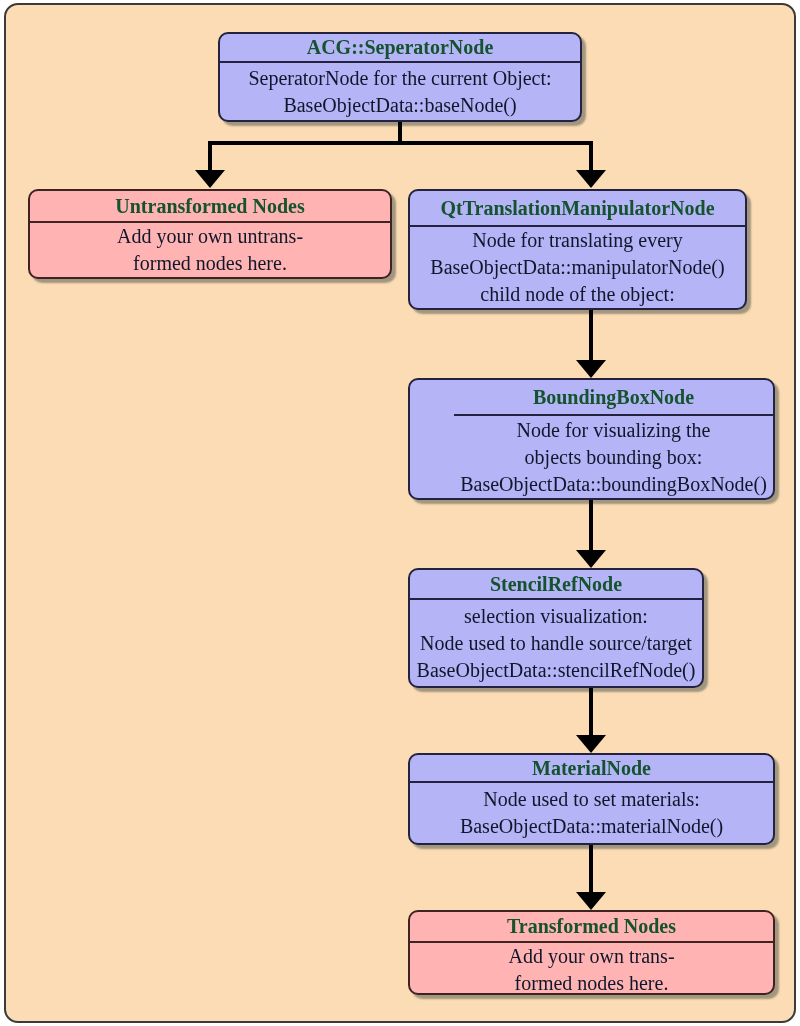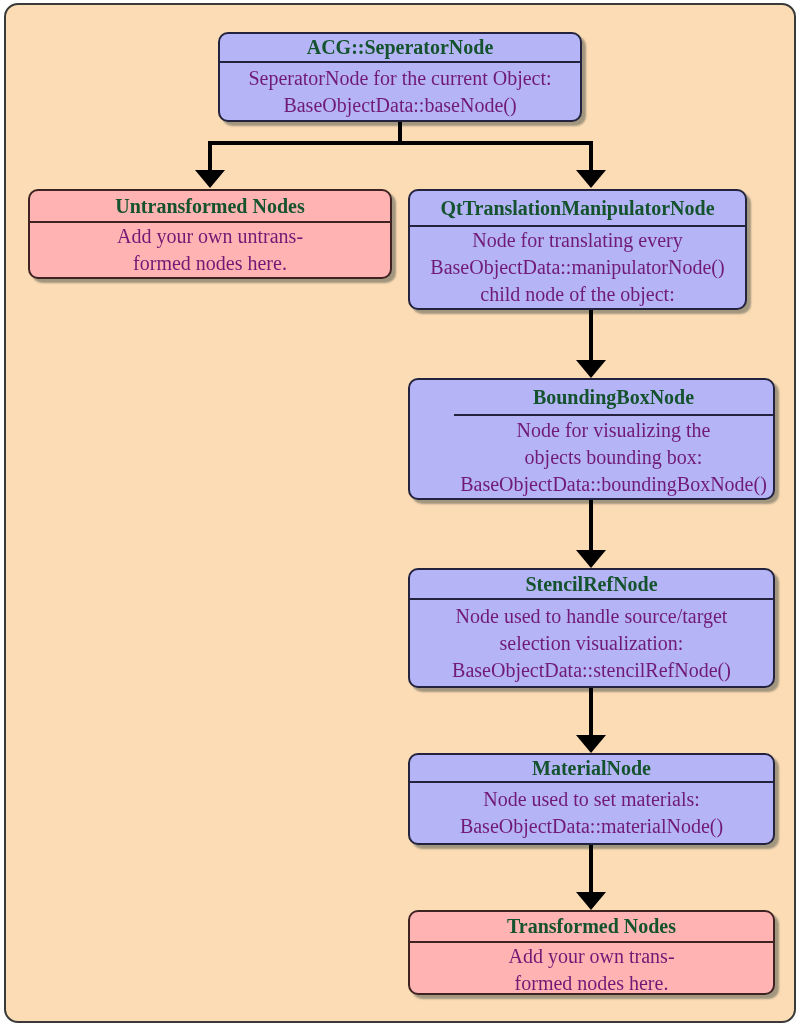"SeperatorNode for the current Object:" .node-body { color: #701a75 -> #0f172a }
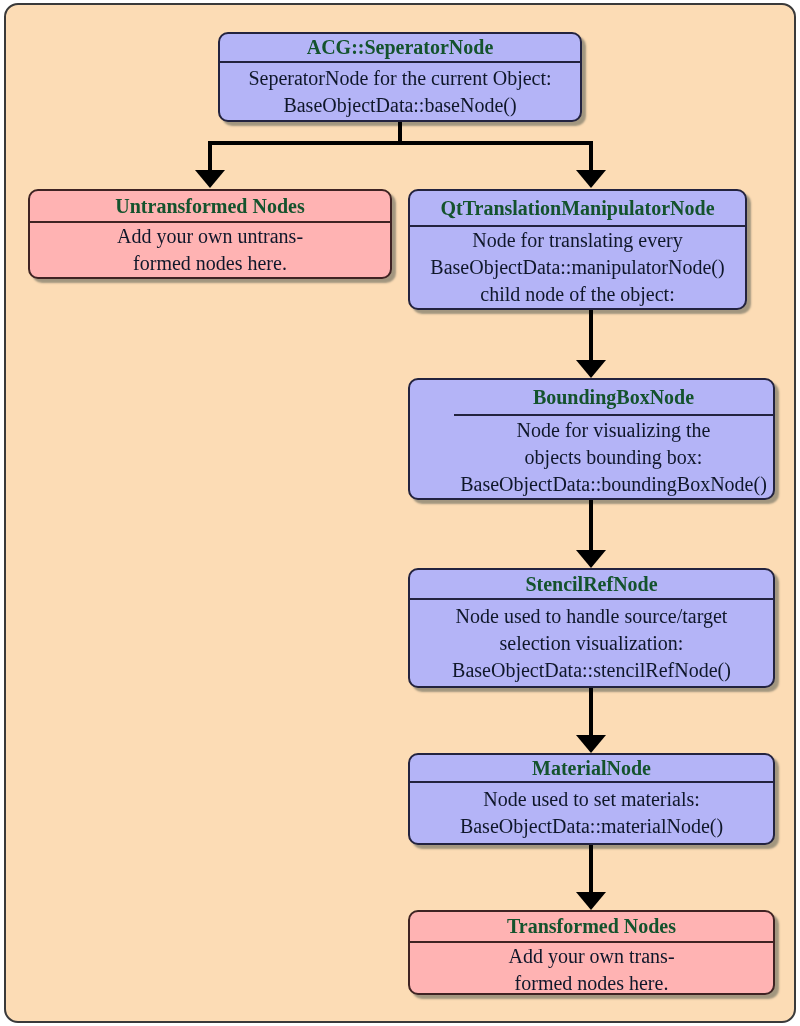"StencilRefNode" div.node { width: 367px -> 296px }
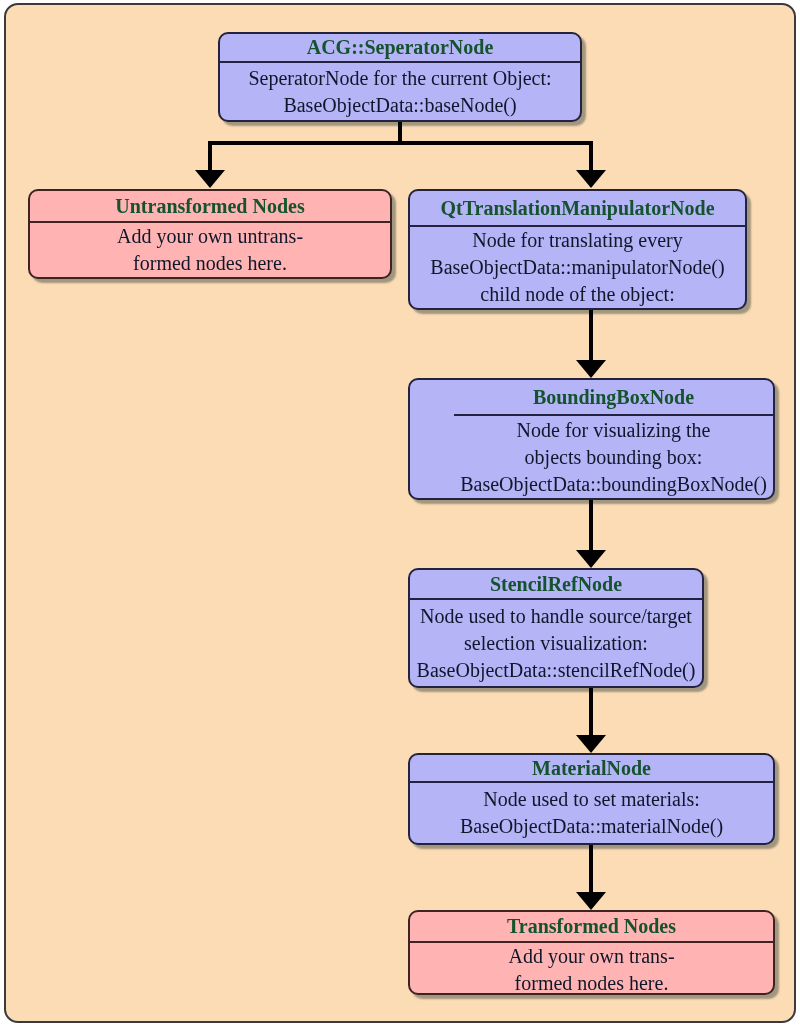"Node used to handle source/target" div { order: before "selection visualization:" -> after "selection visualization:" }
